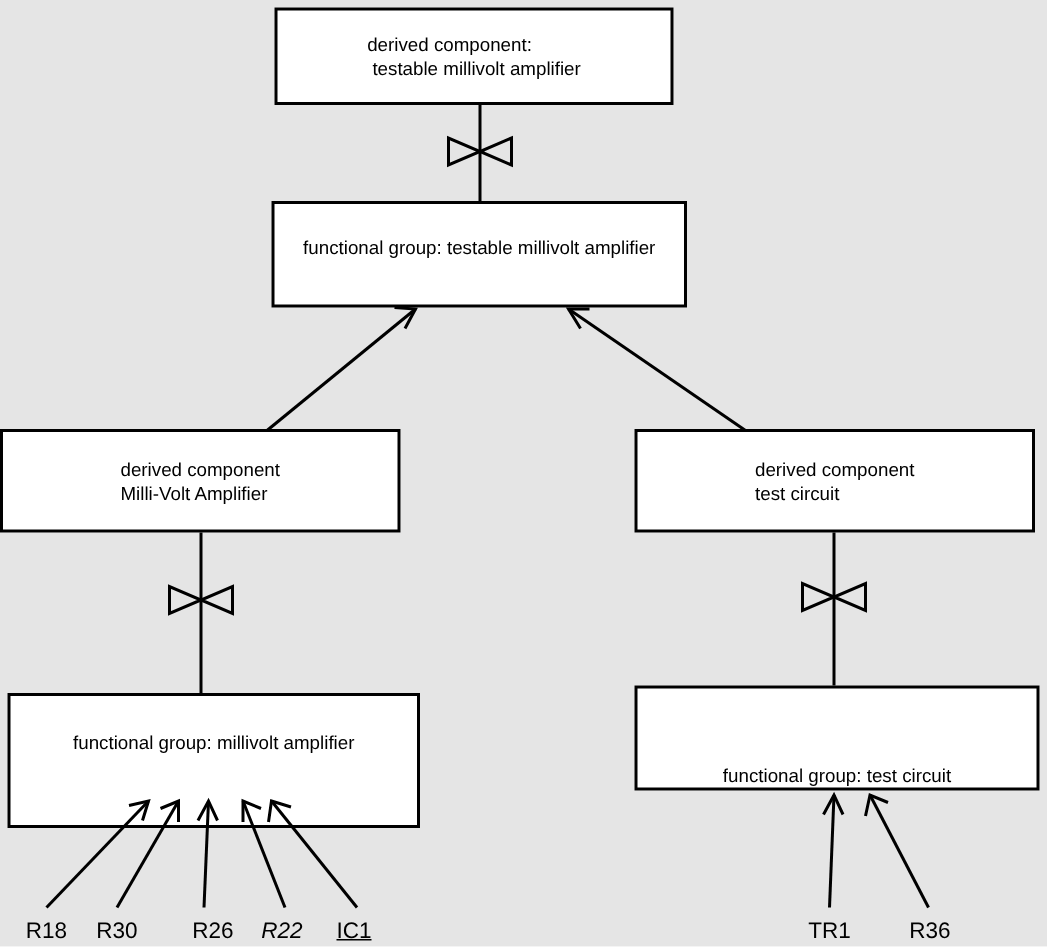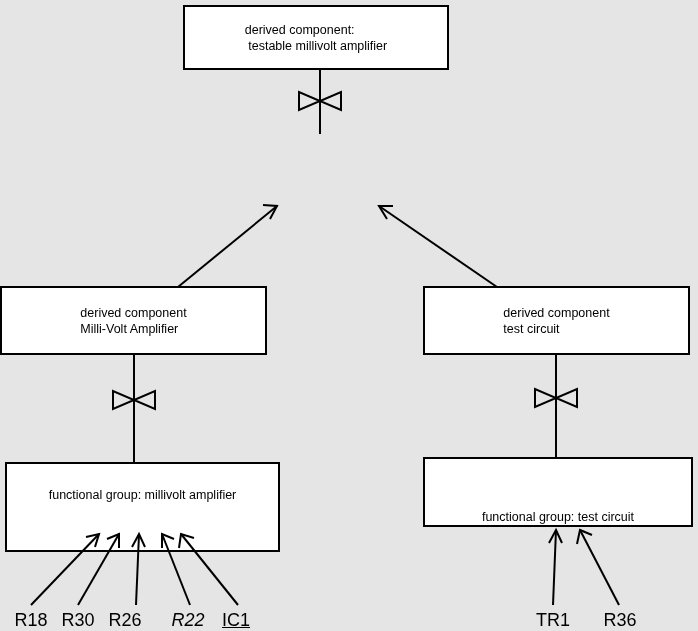"functional group: testable millivolt" div.node-box { html: none -> <div> <span>functional group: testable millivolt amplifier</span> </div> }
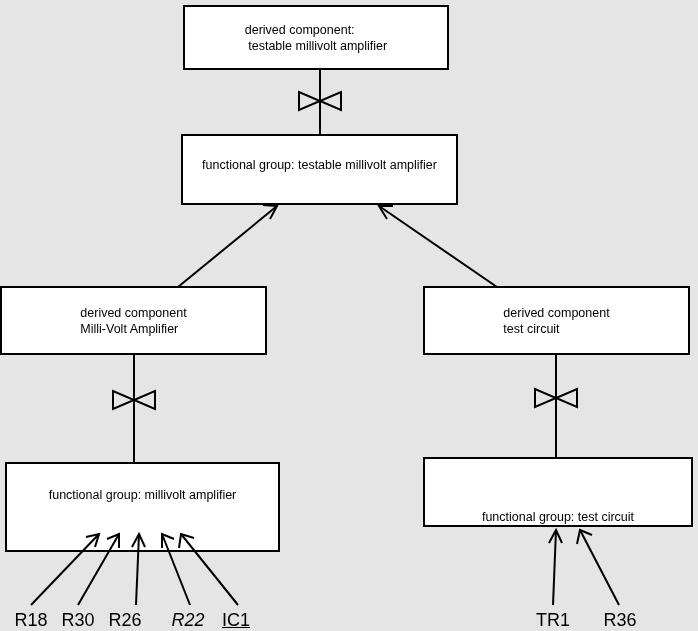"R18" .leaf-label { font-size: 18px -> 15px }
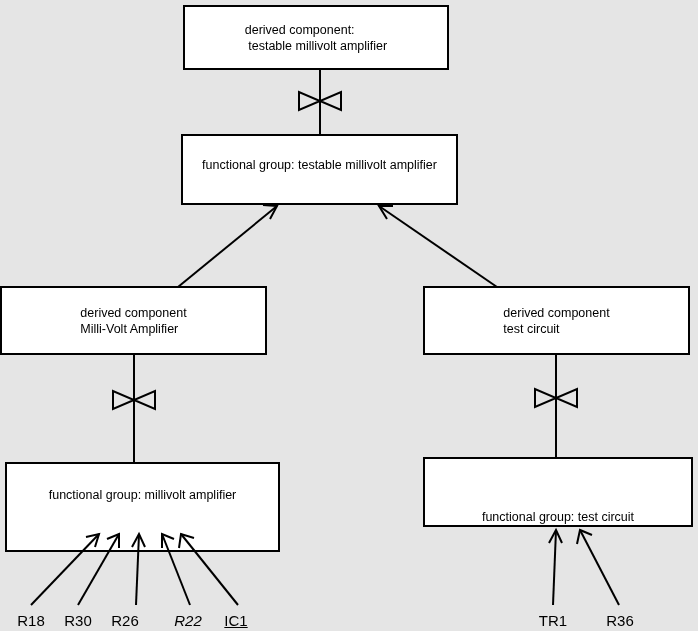"R26" div.leaf-label { left: 125px -> 142px }
